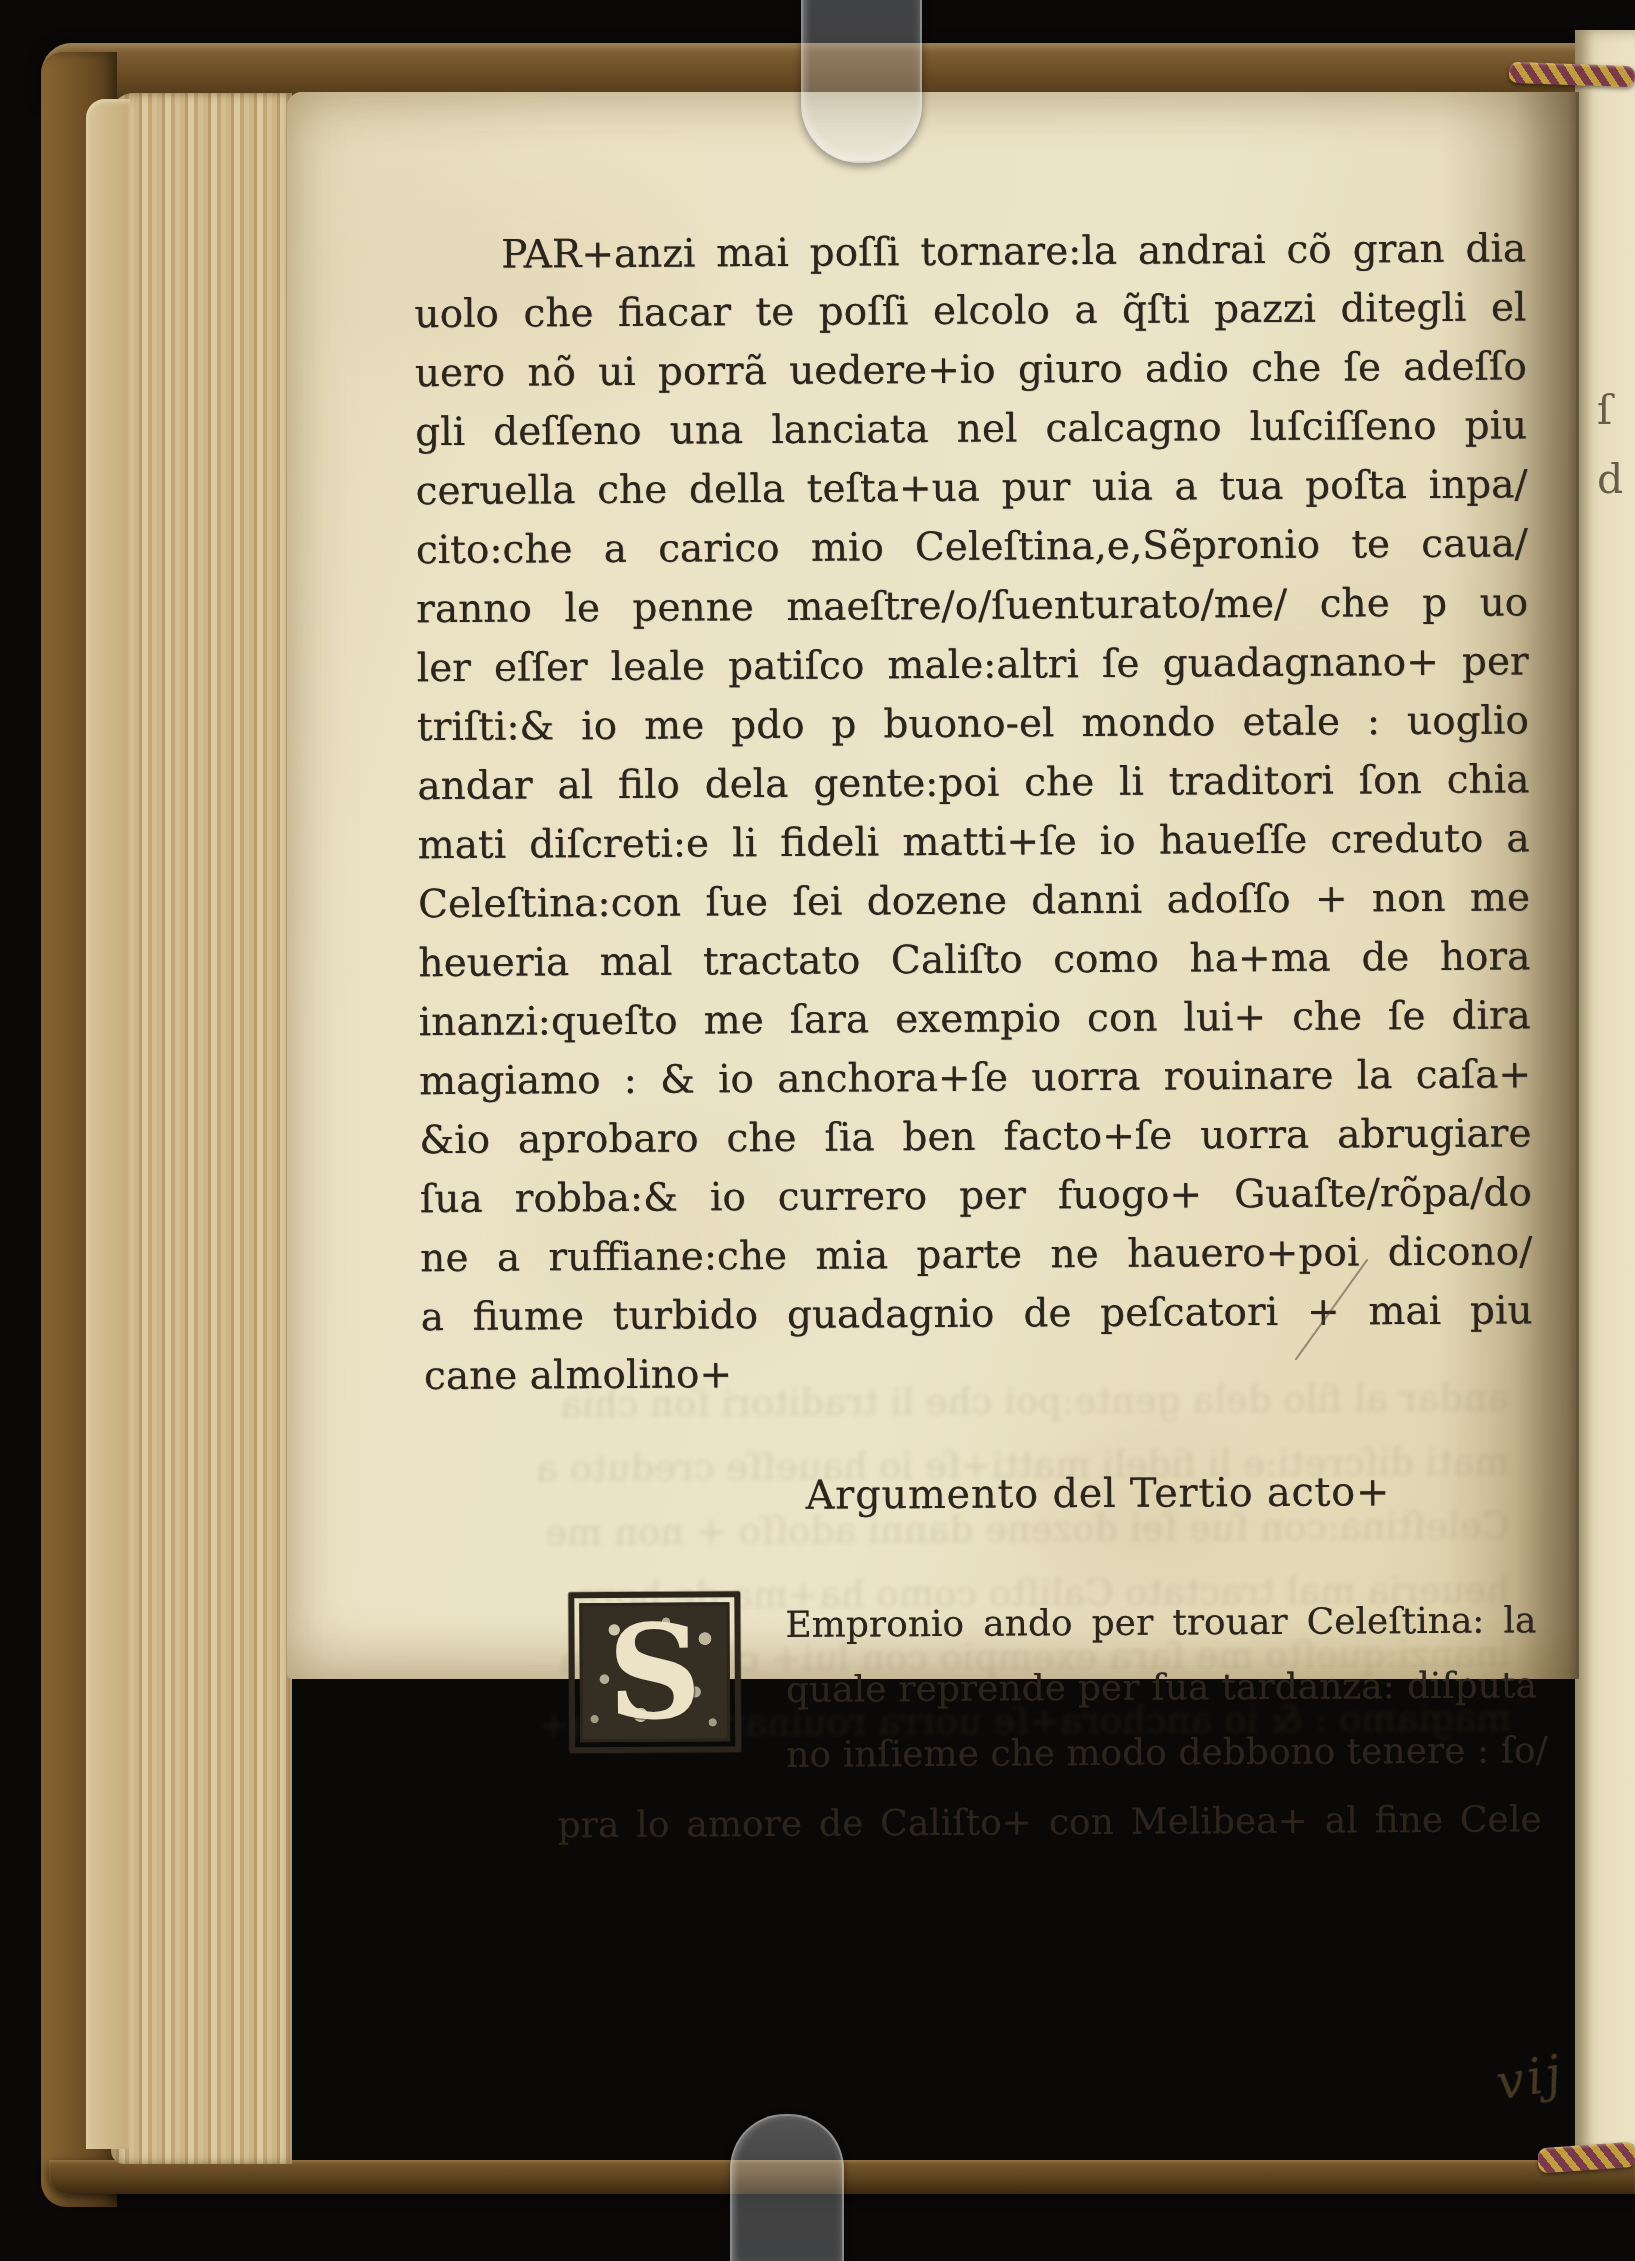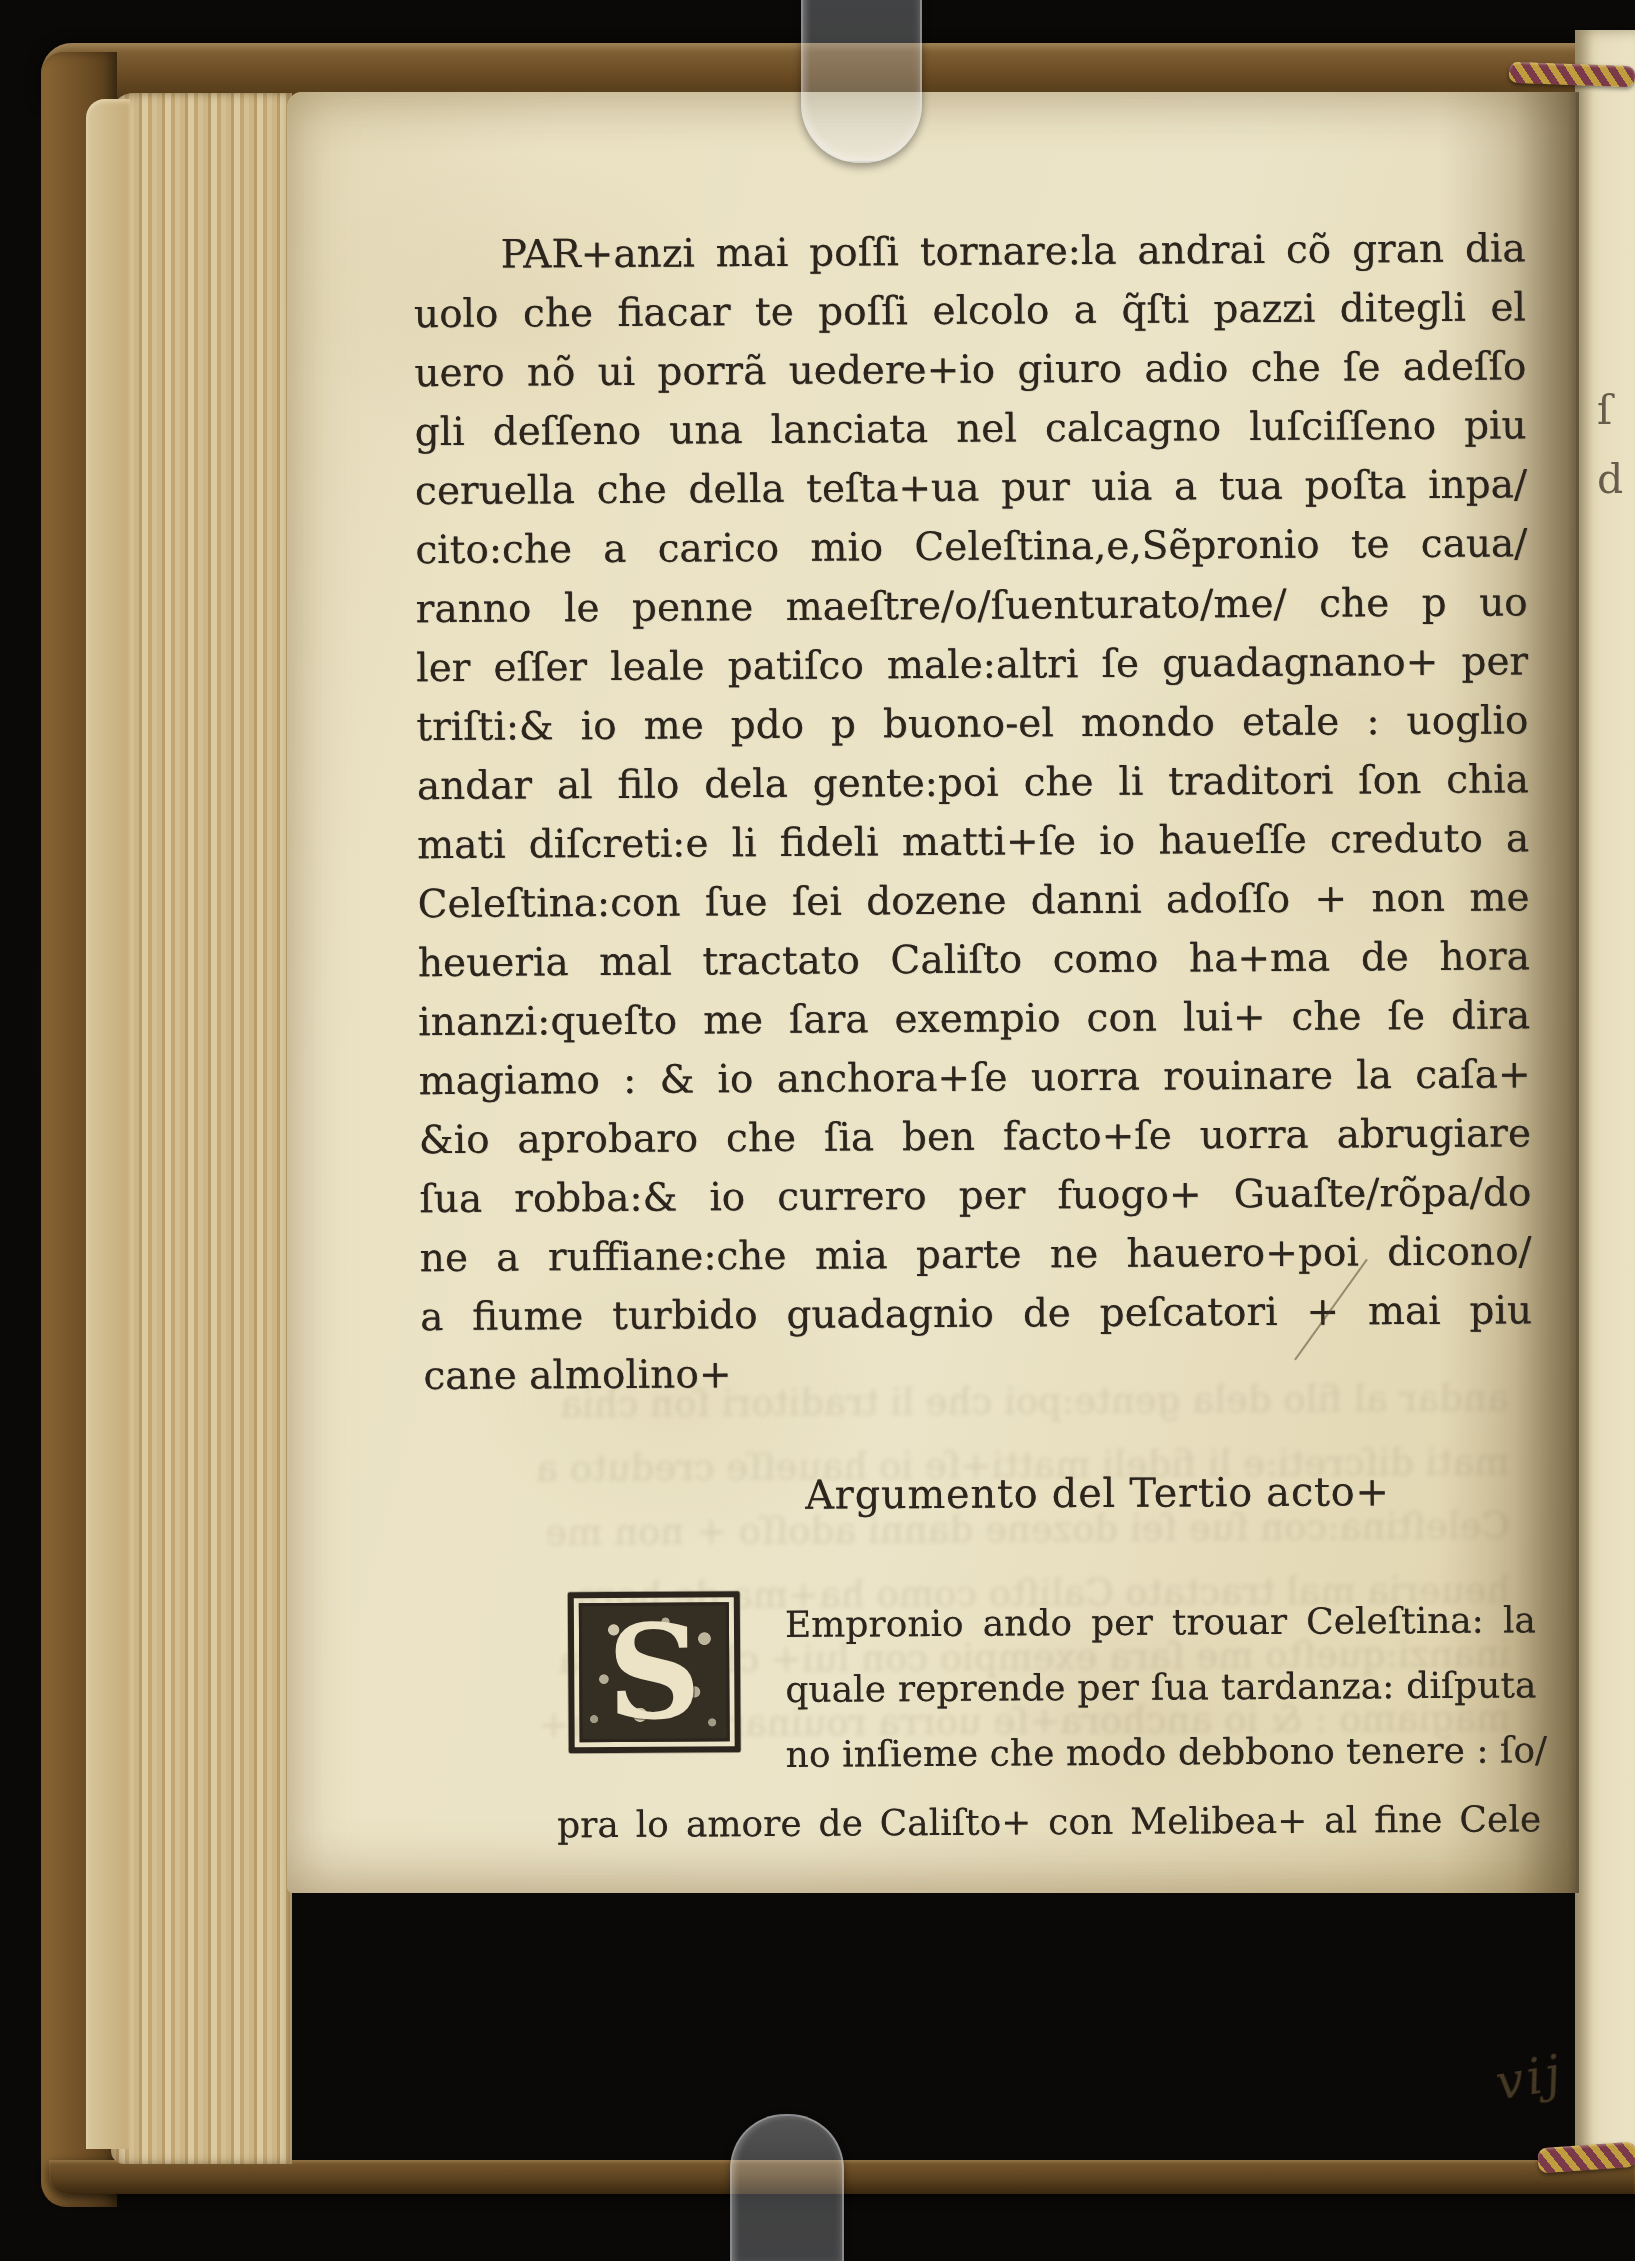"PAR+anzi mai poſſi tornare:la andrai" .page { height: 1801px -> 1587px }
